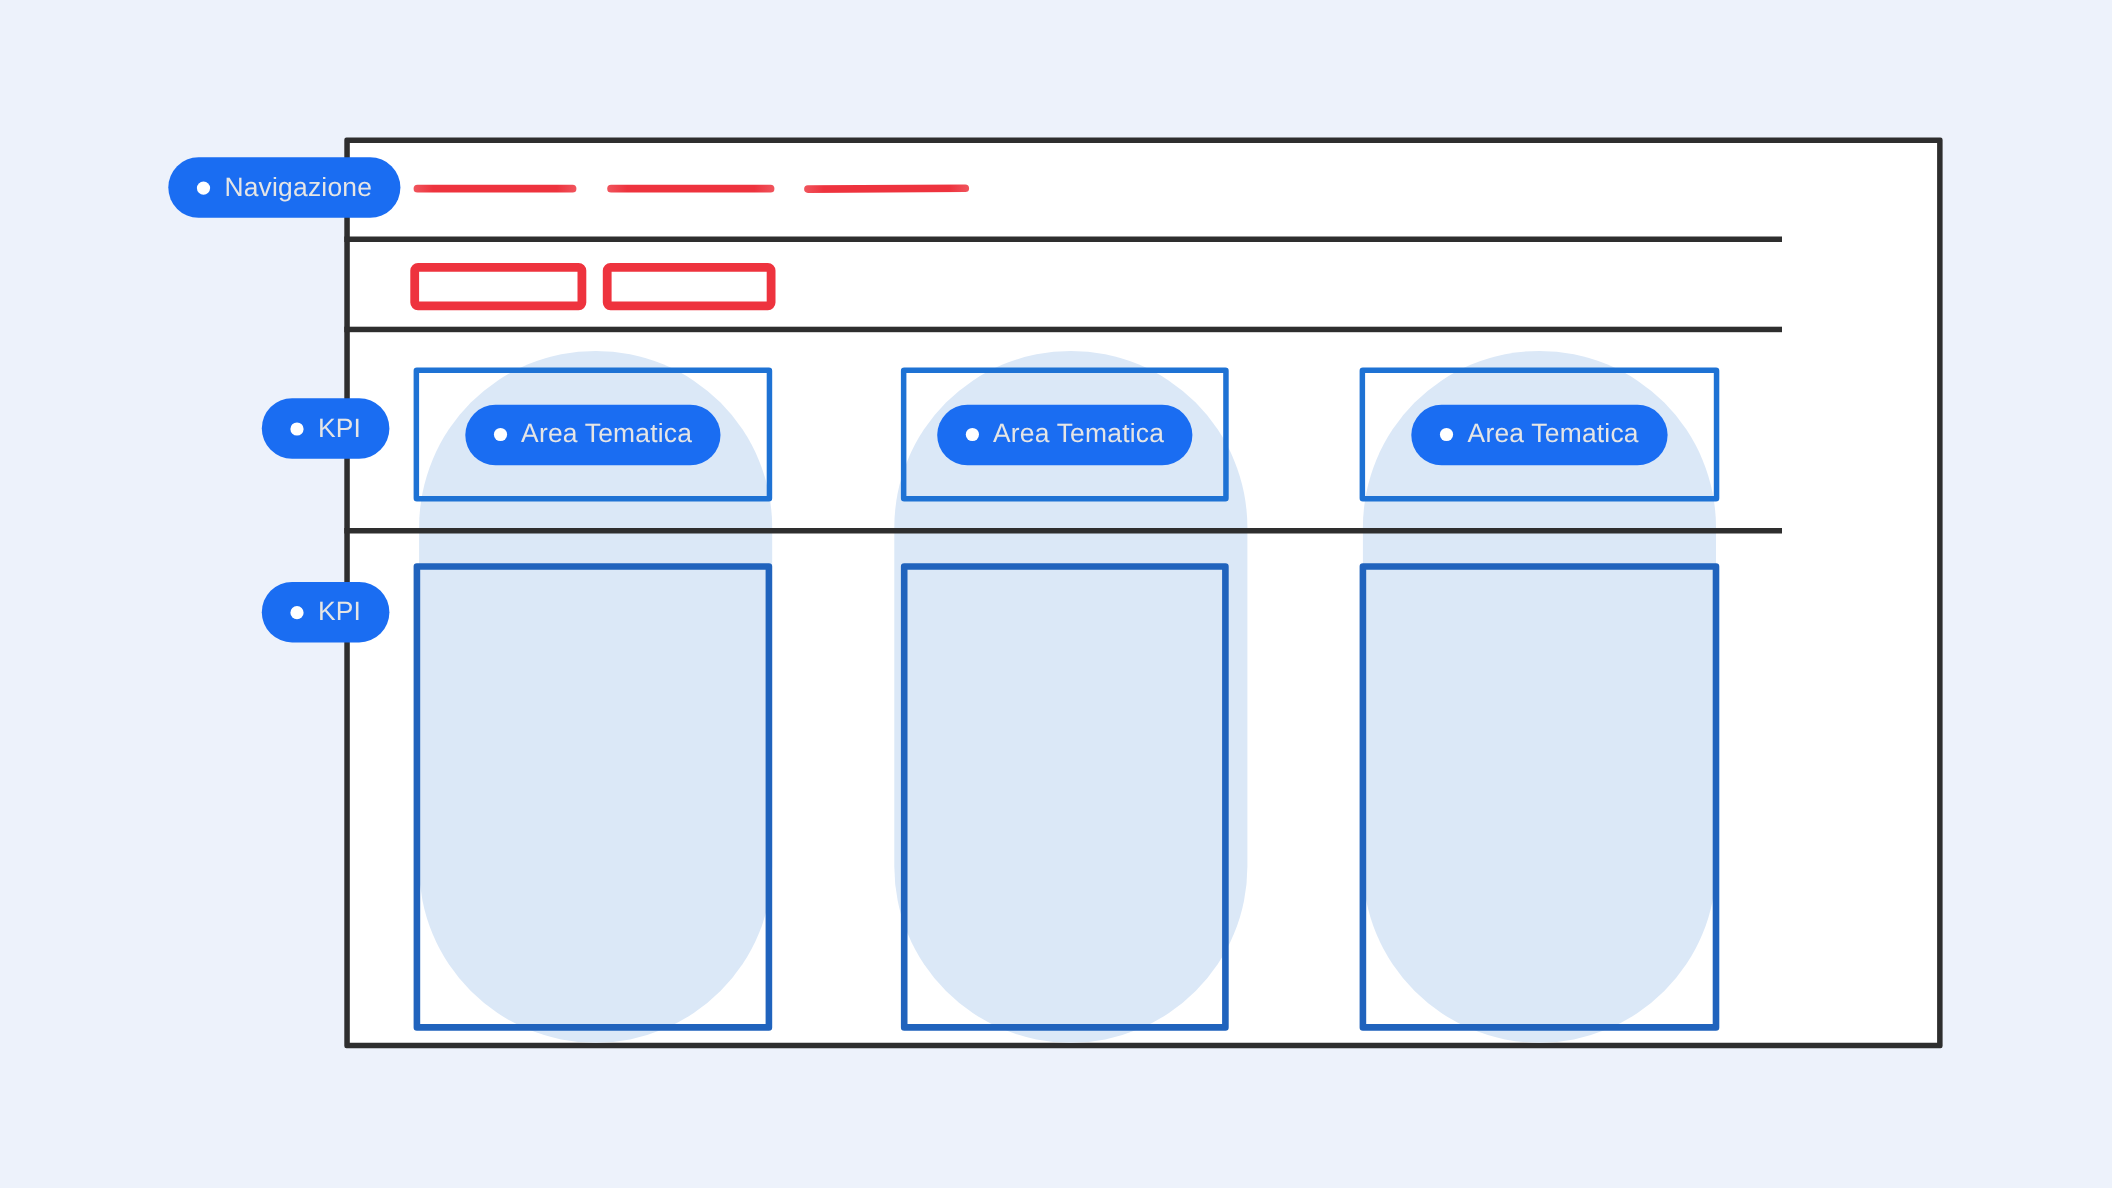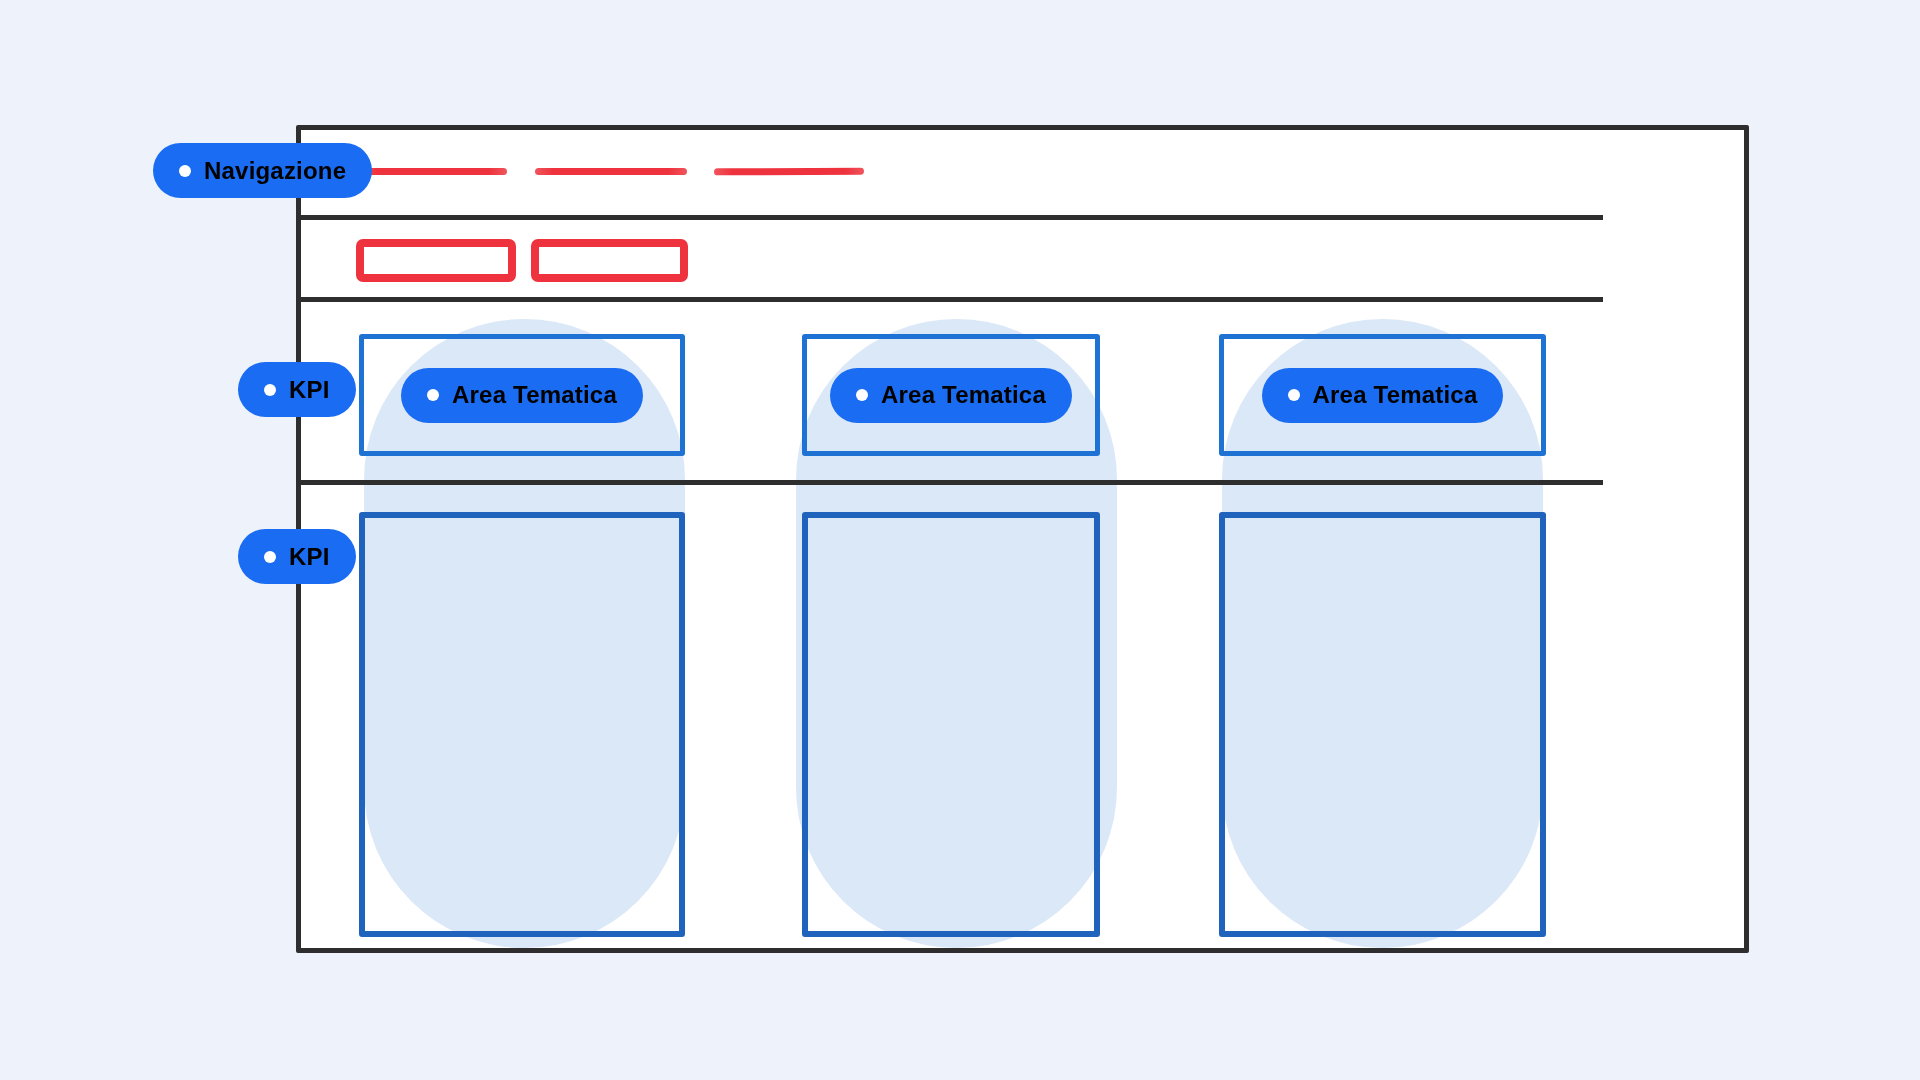"Navigazione" .pill { color: #000000 -> #e5e5e5; font-weight: 700 -> 400 }
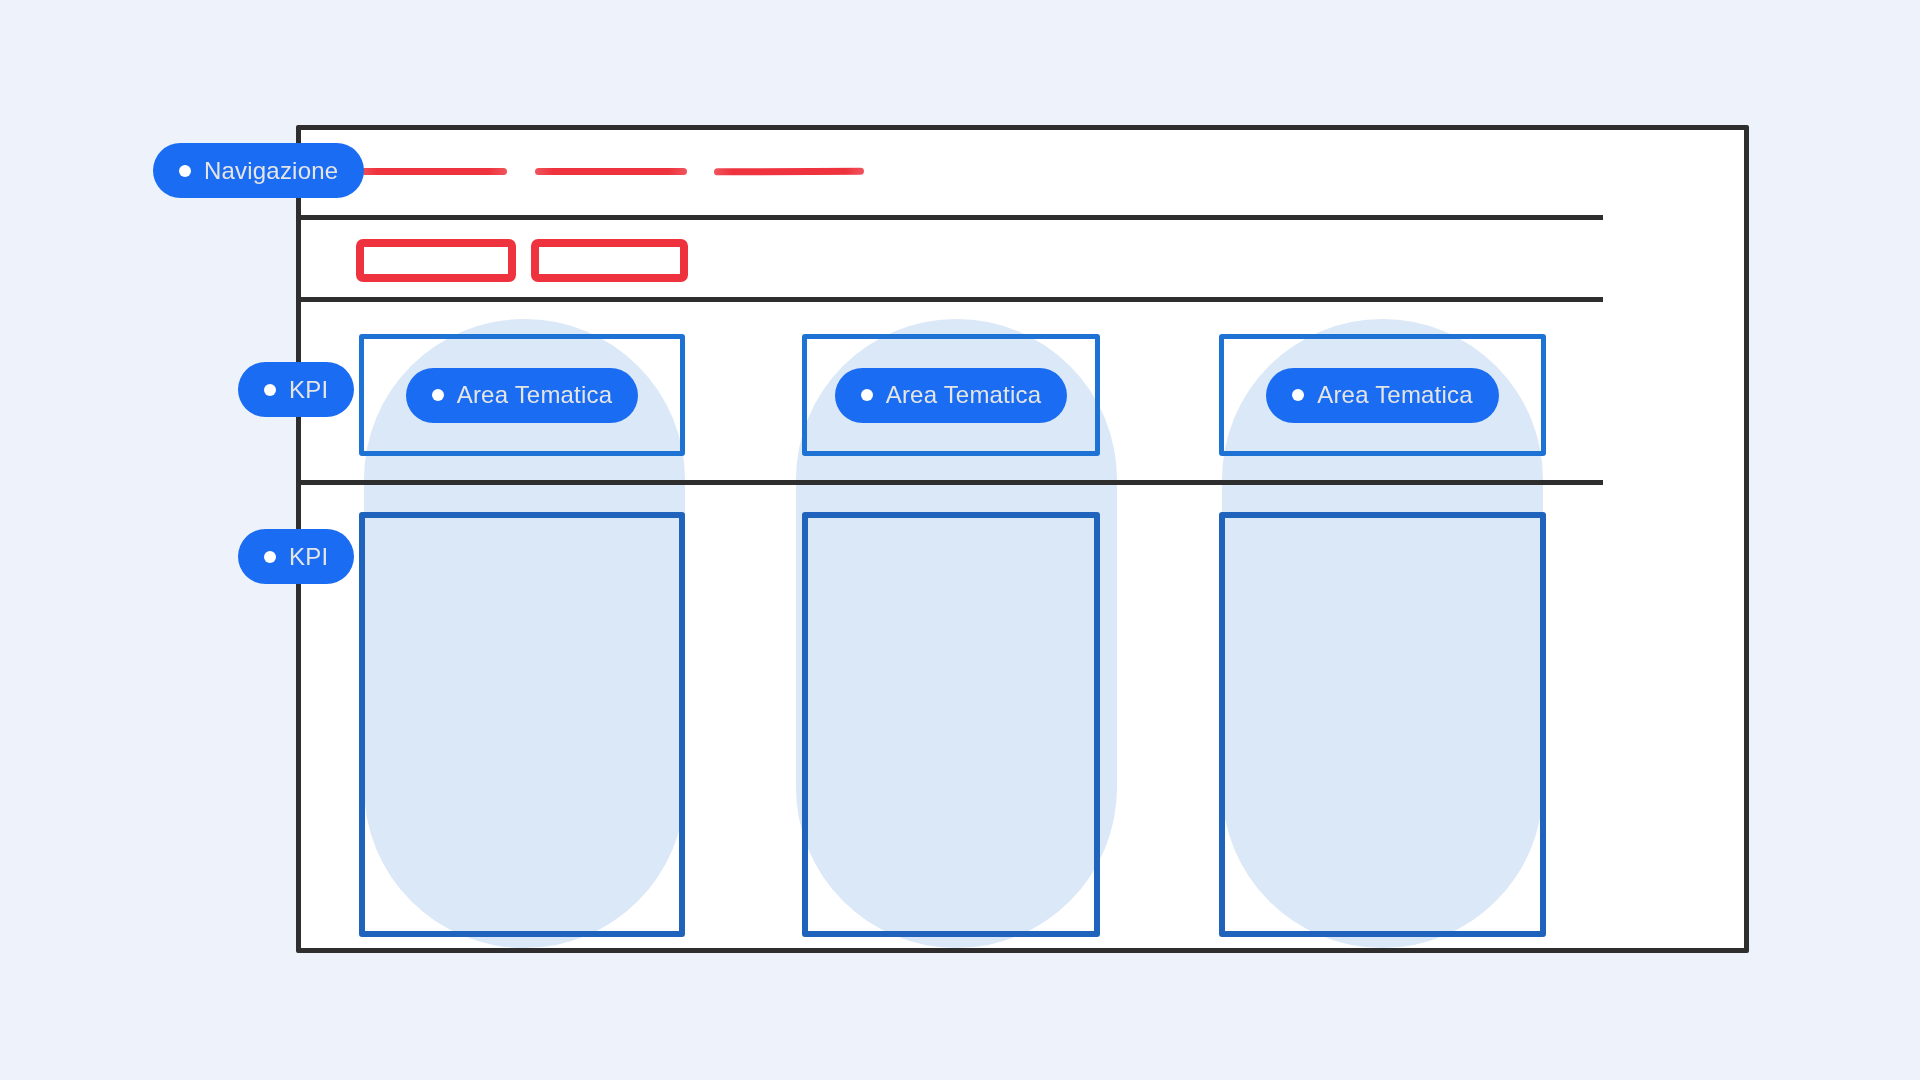"Area Tematica" .frame { left: 296px -> 313px }
